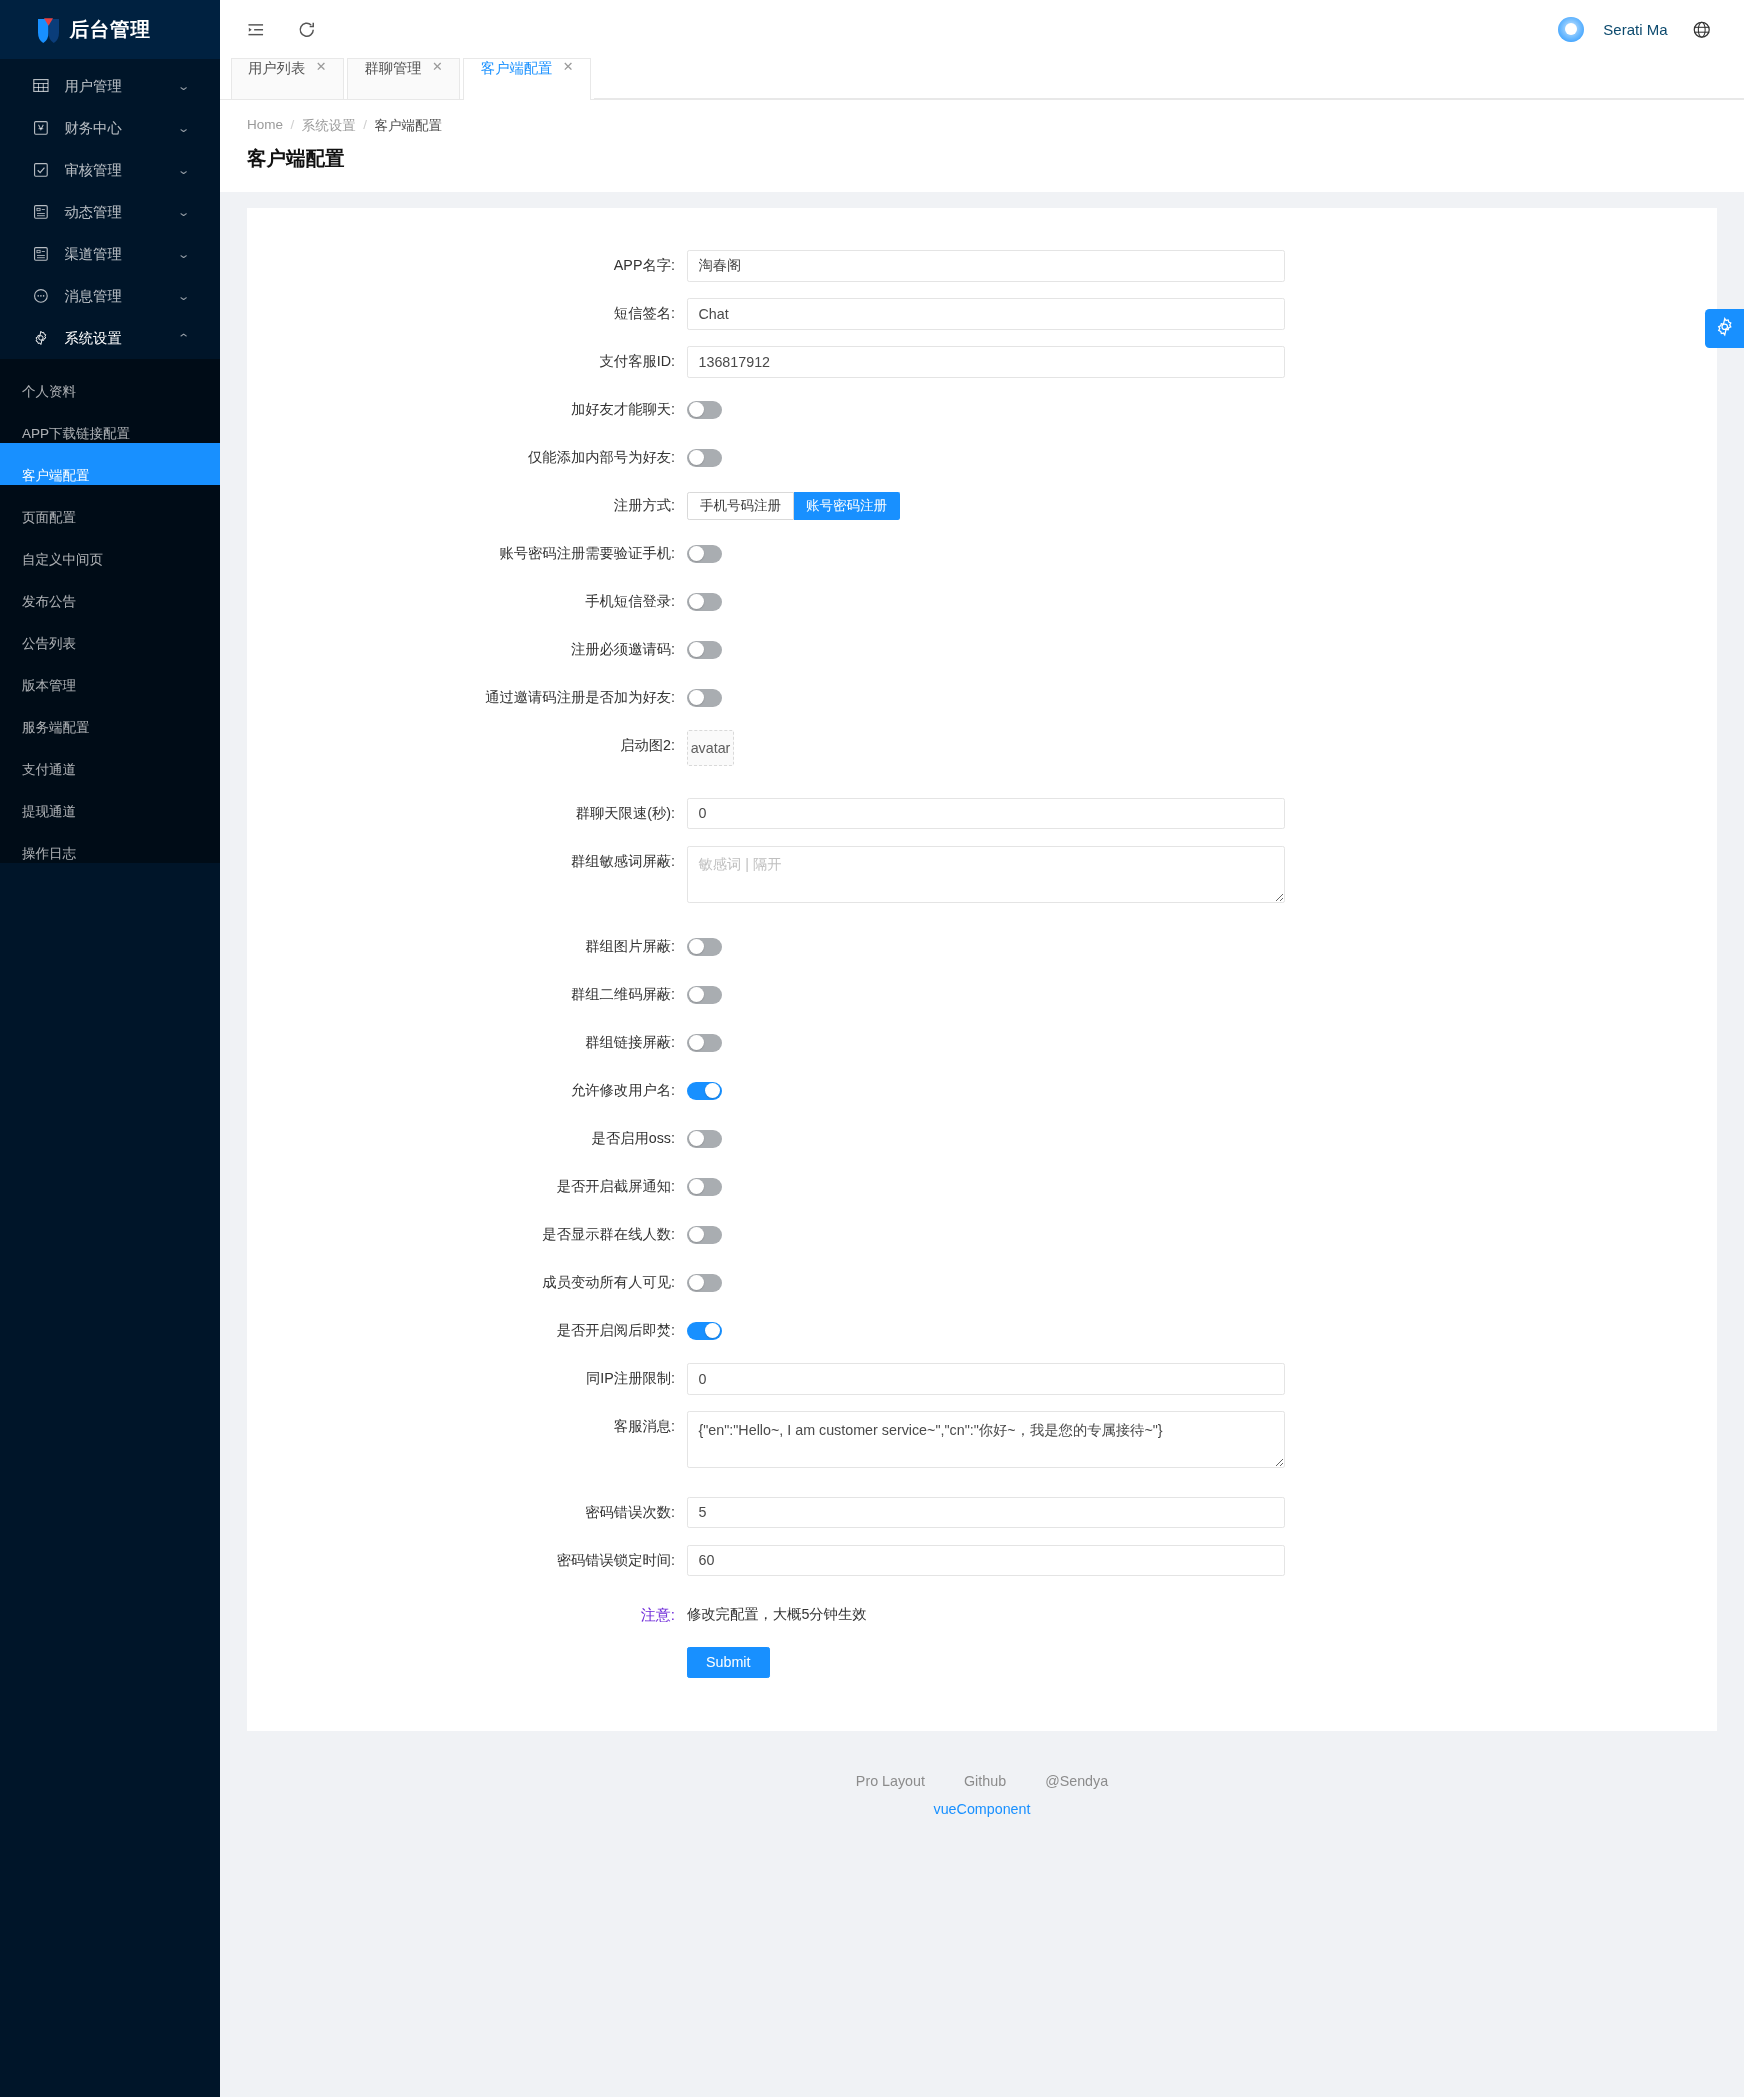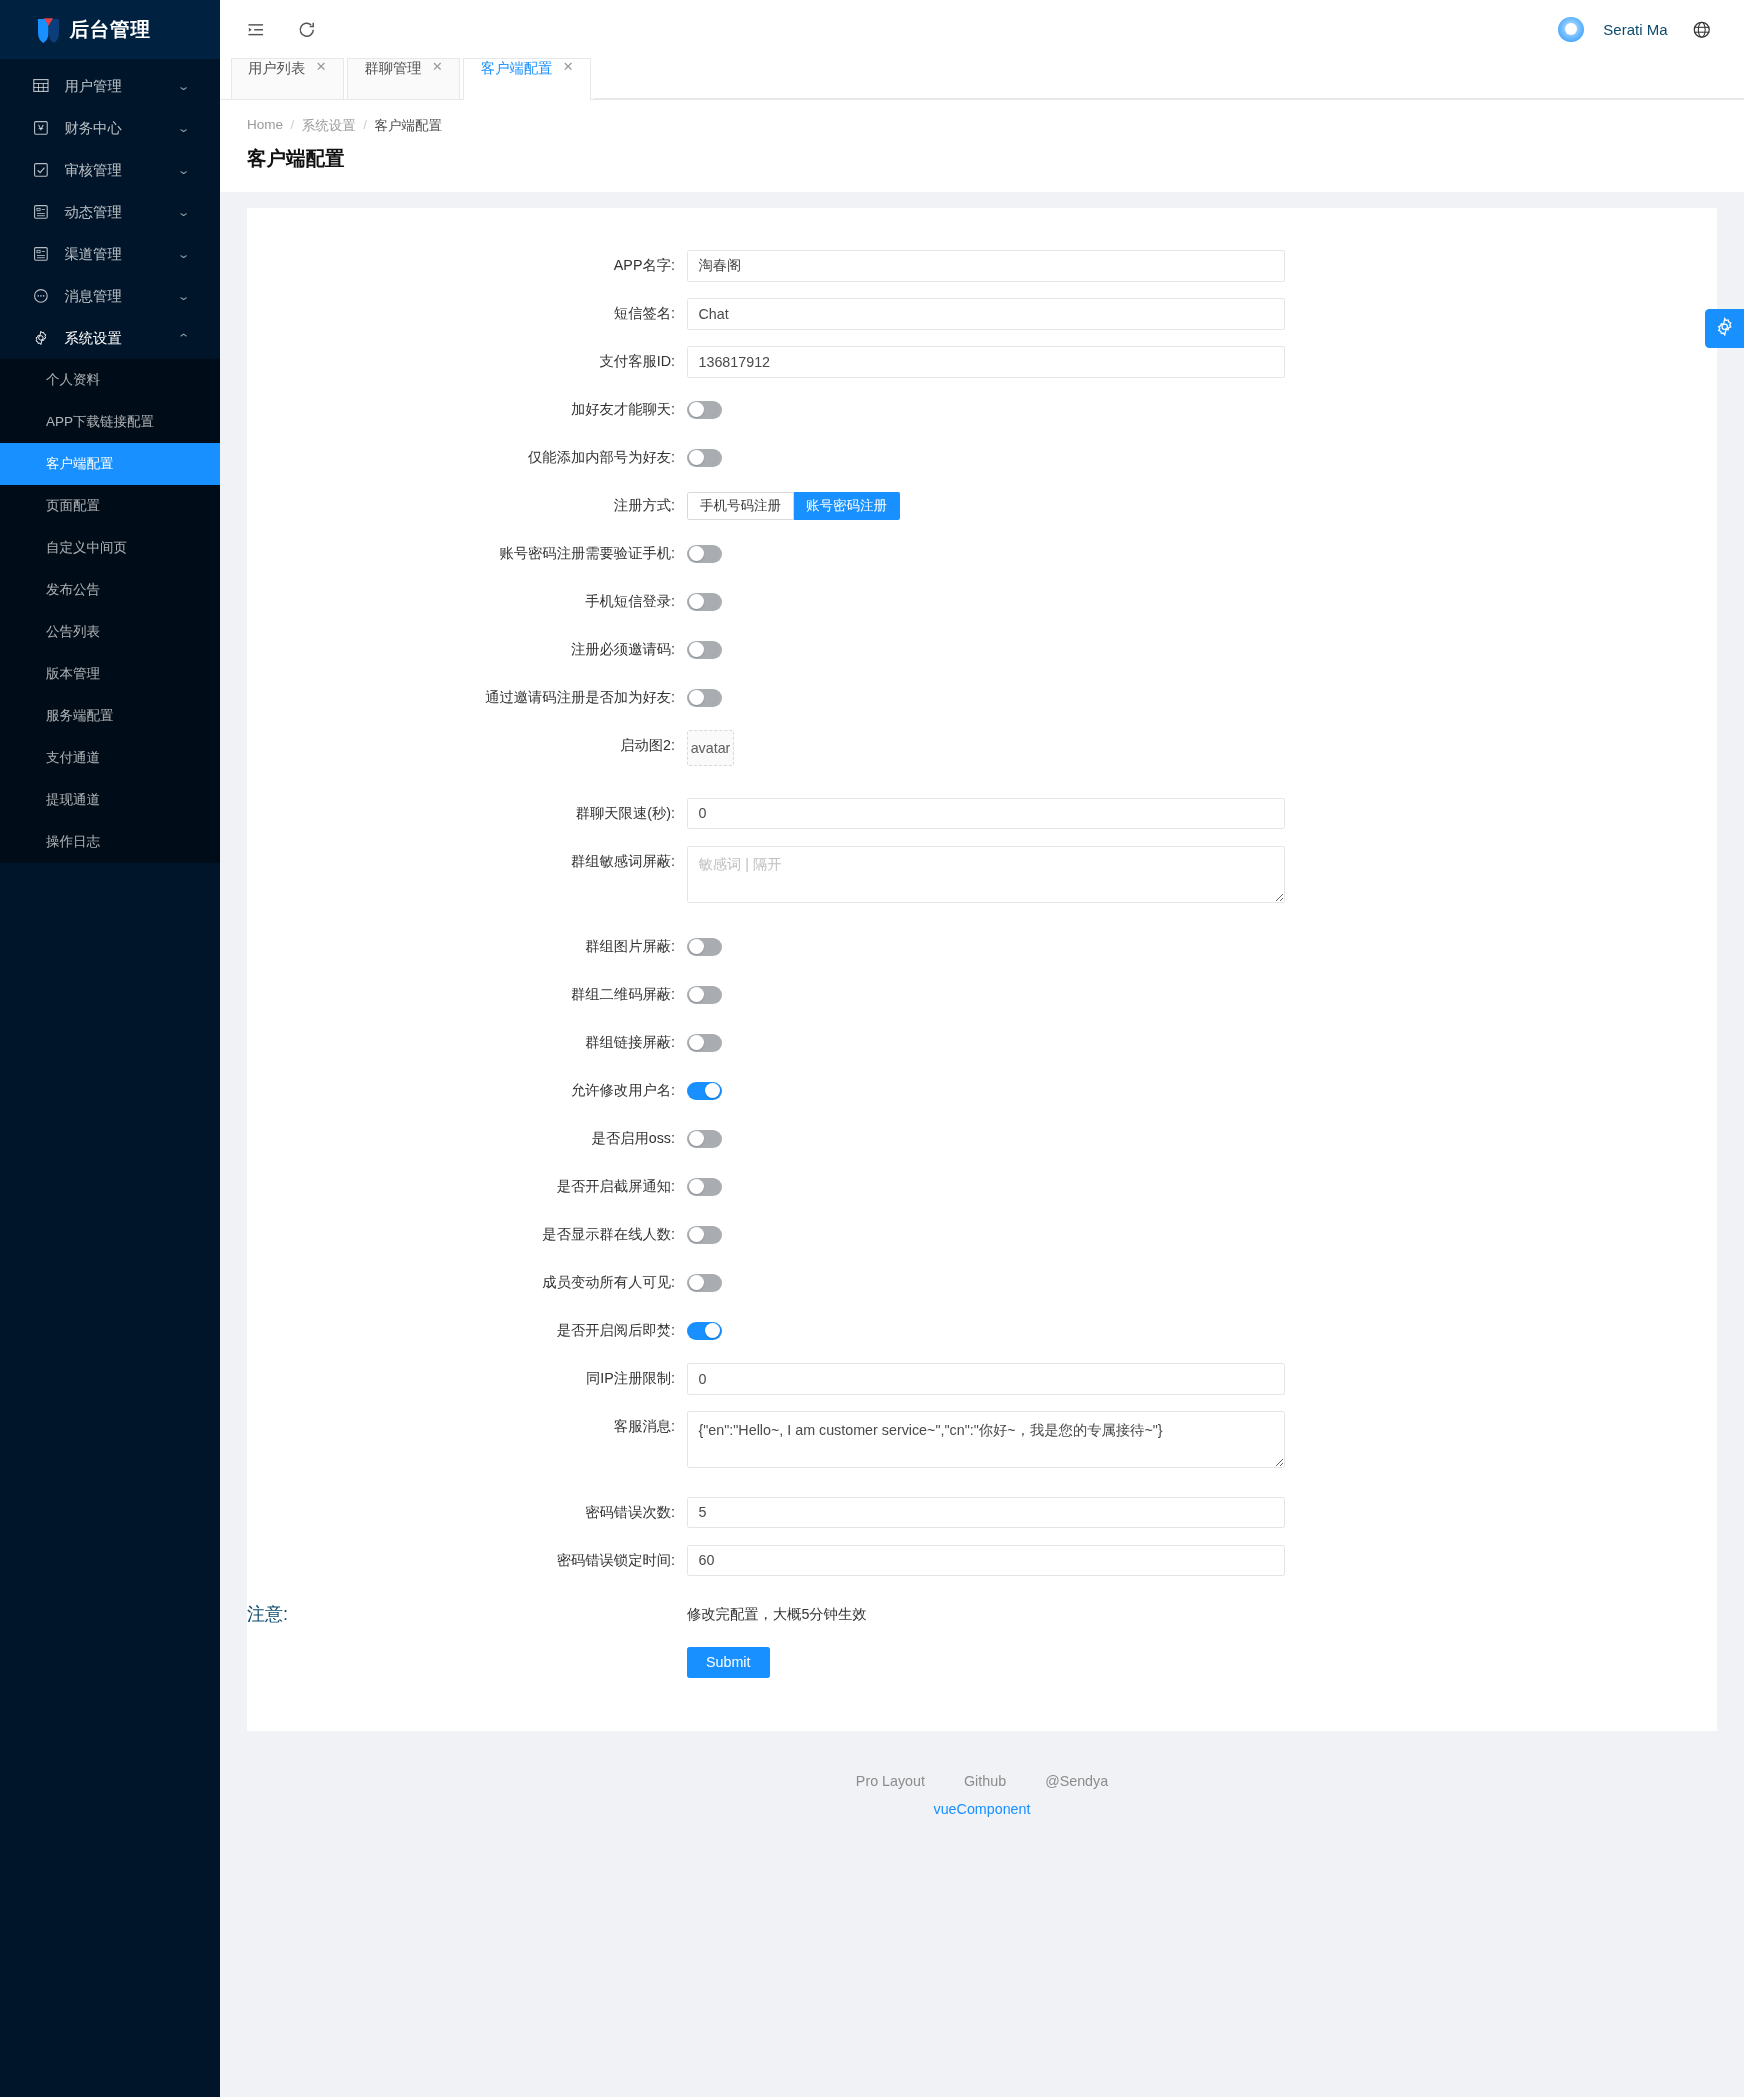"个人资料" .sub-item { align-items: center -> flex-end; padding-left: 46px -> 22px }
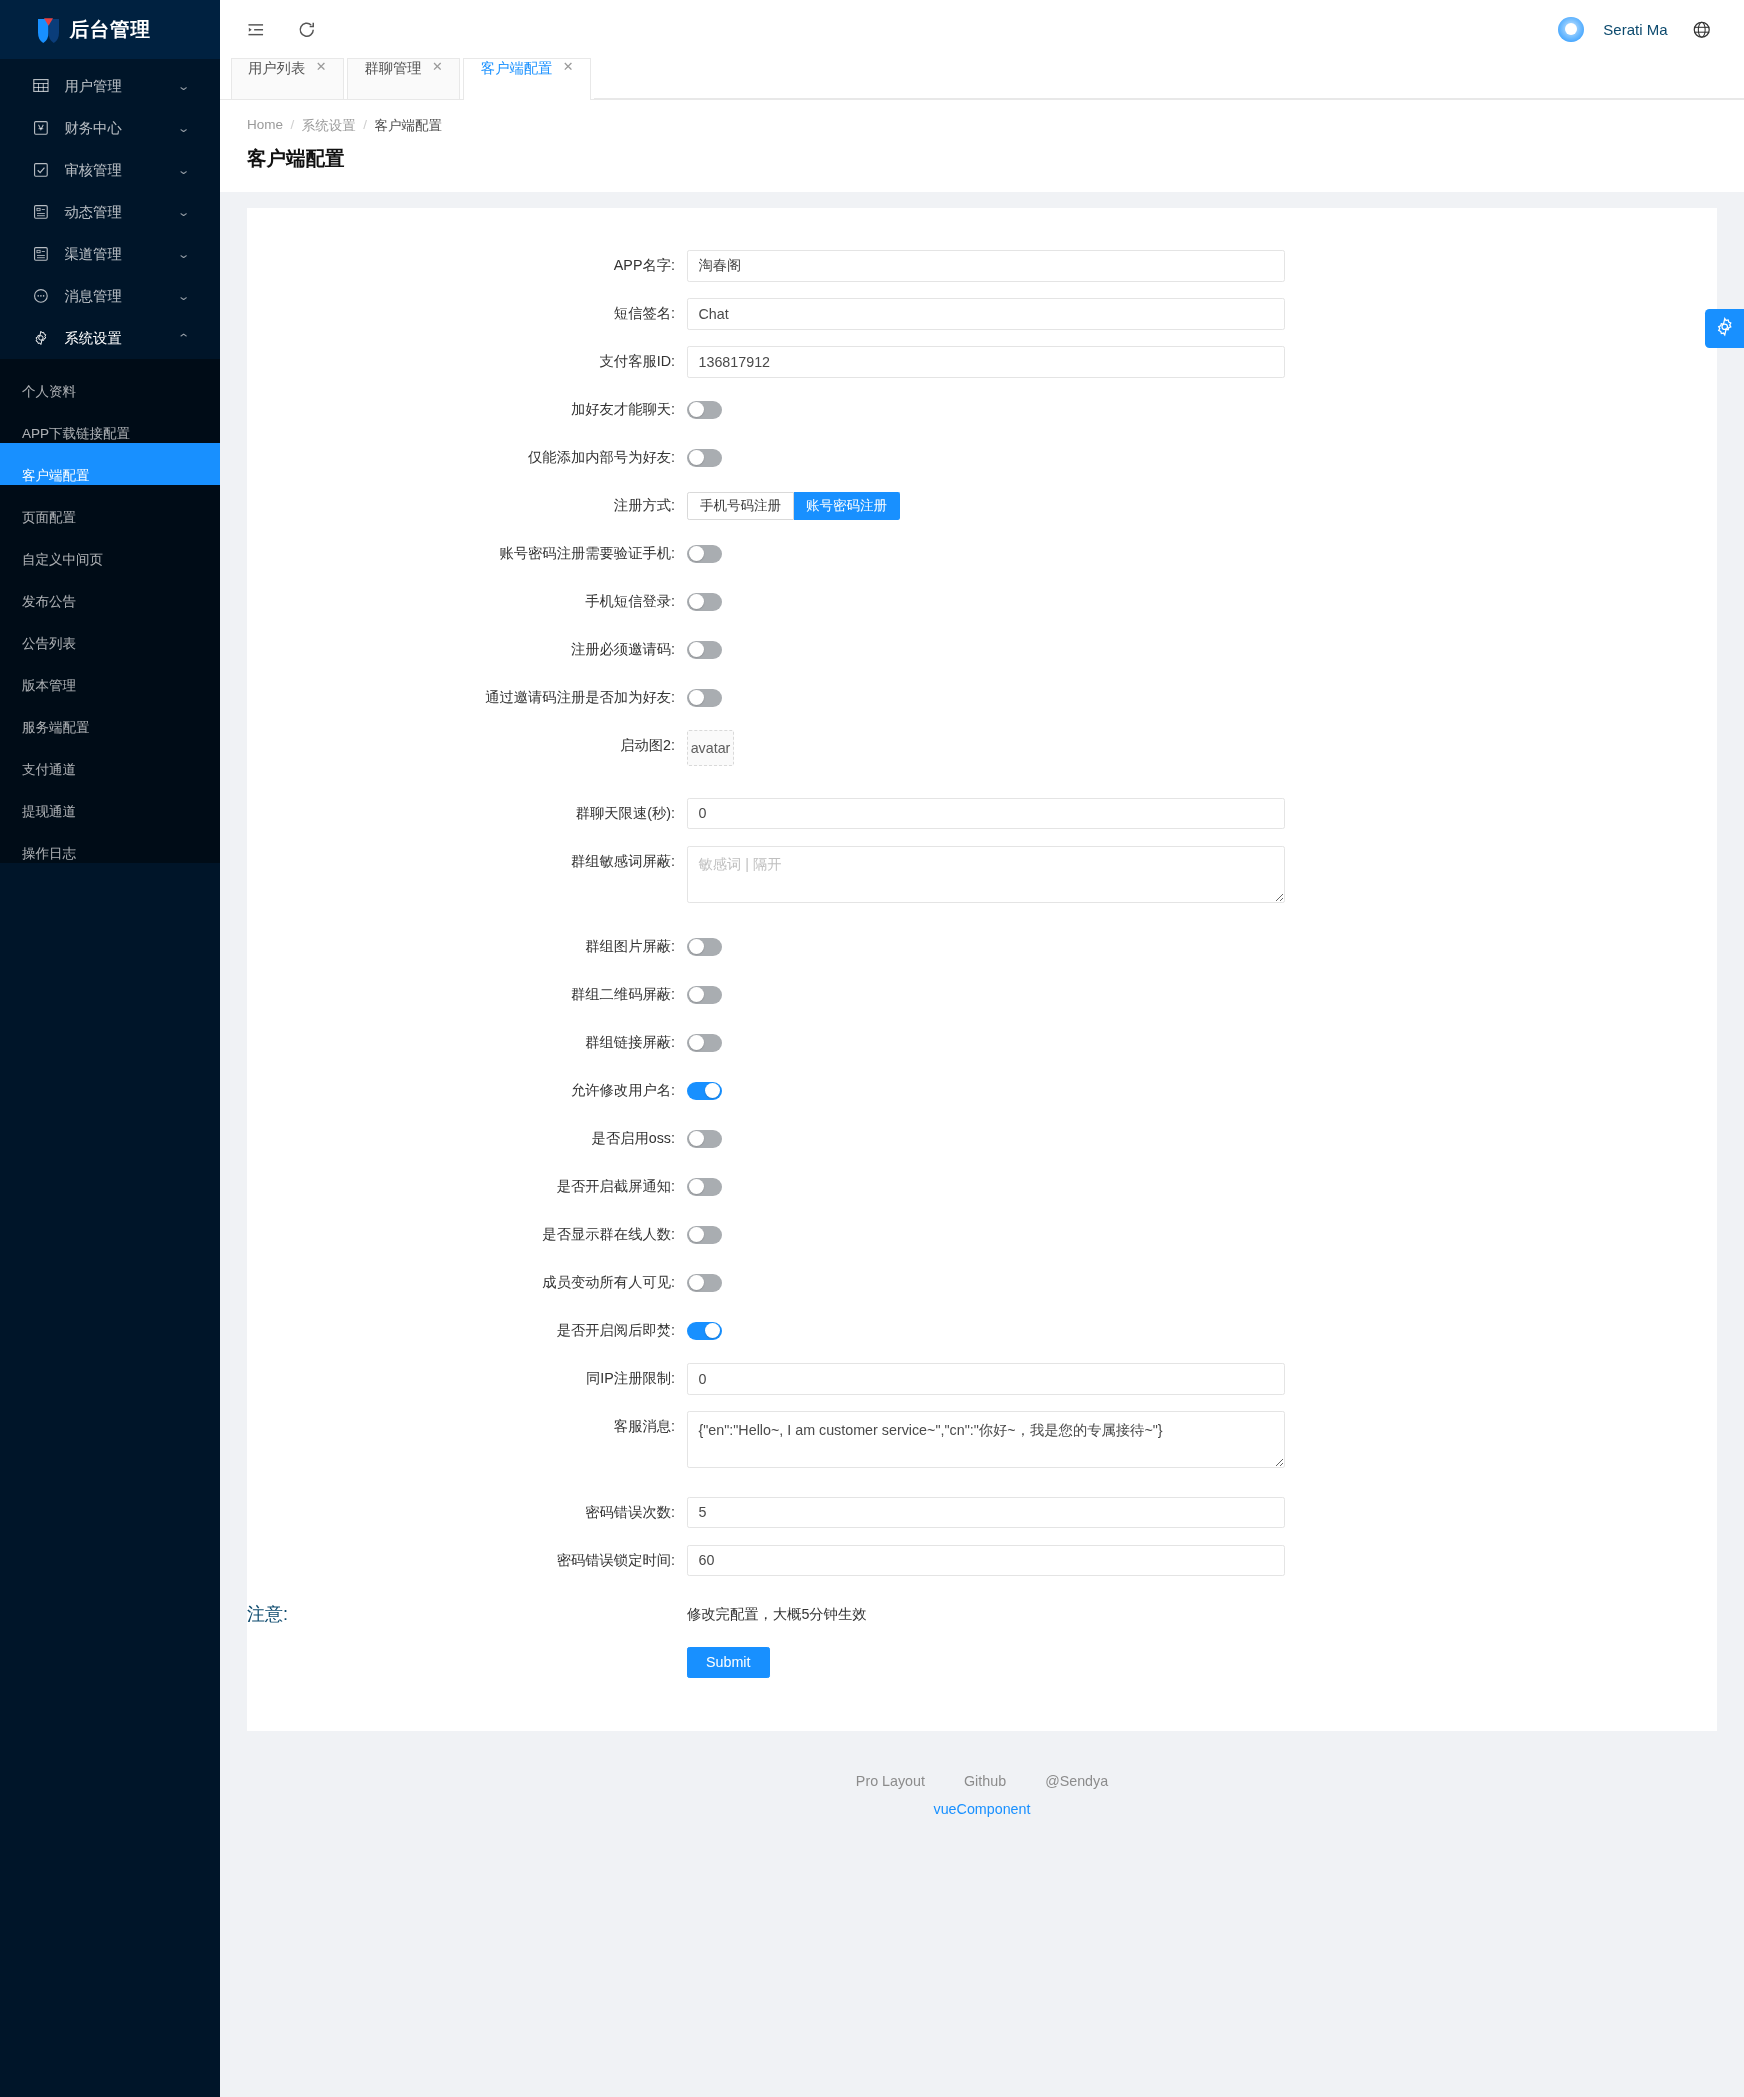"注意:" .note-label { color: #0c4a6e -> #6d28d9; font-size: 18px -> 15px; text-align: none -> right }
